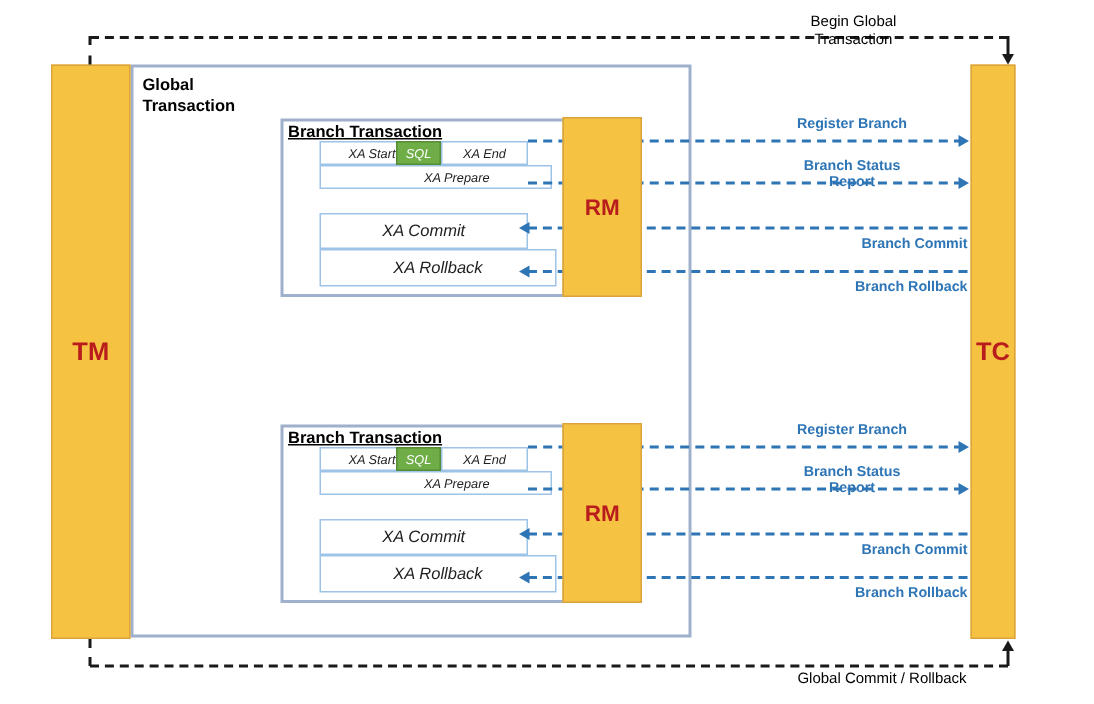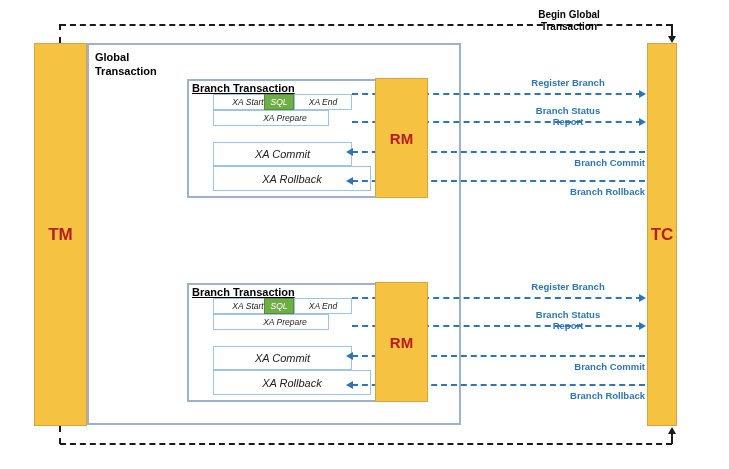"Begin Global Transaction" .flow-label { font-weight: bold -> normal }
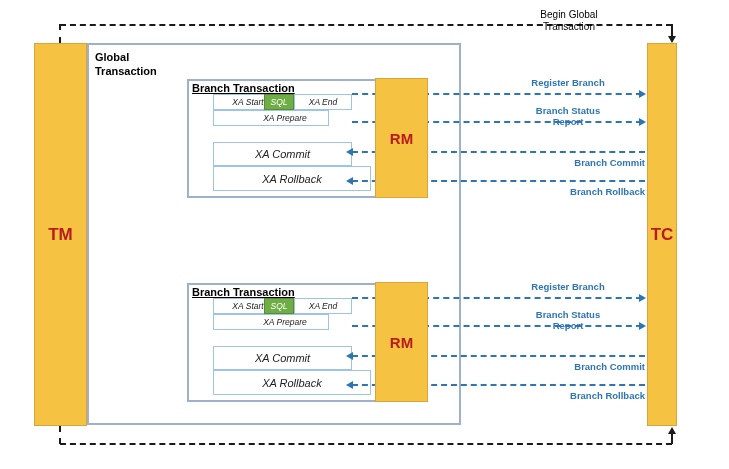"XA Prepare" .xa-prepare { width: 116px -> 155px }
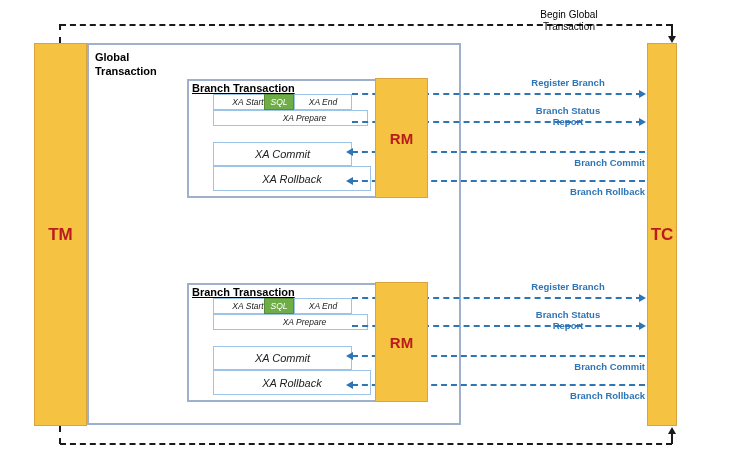"Global Commit / Rollback" div.flow-label { html: none -> <div>Global Commit / Rollback</div> }
